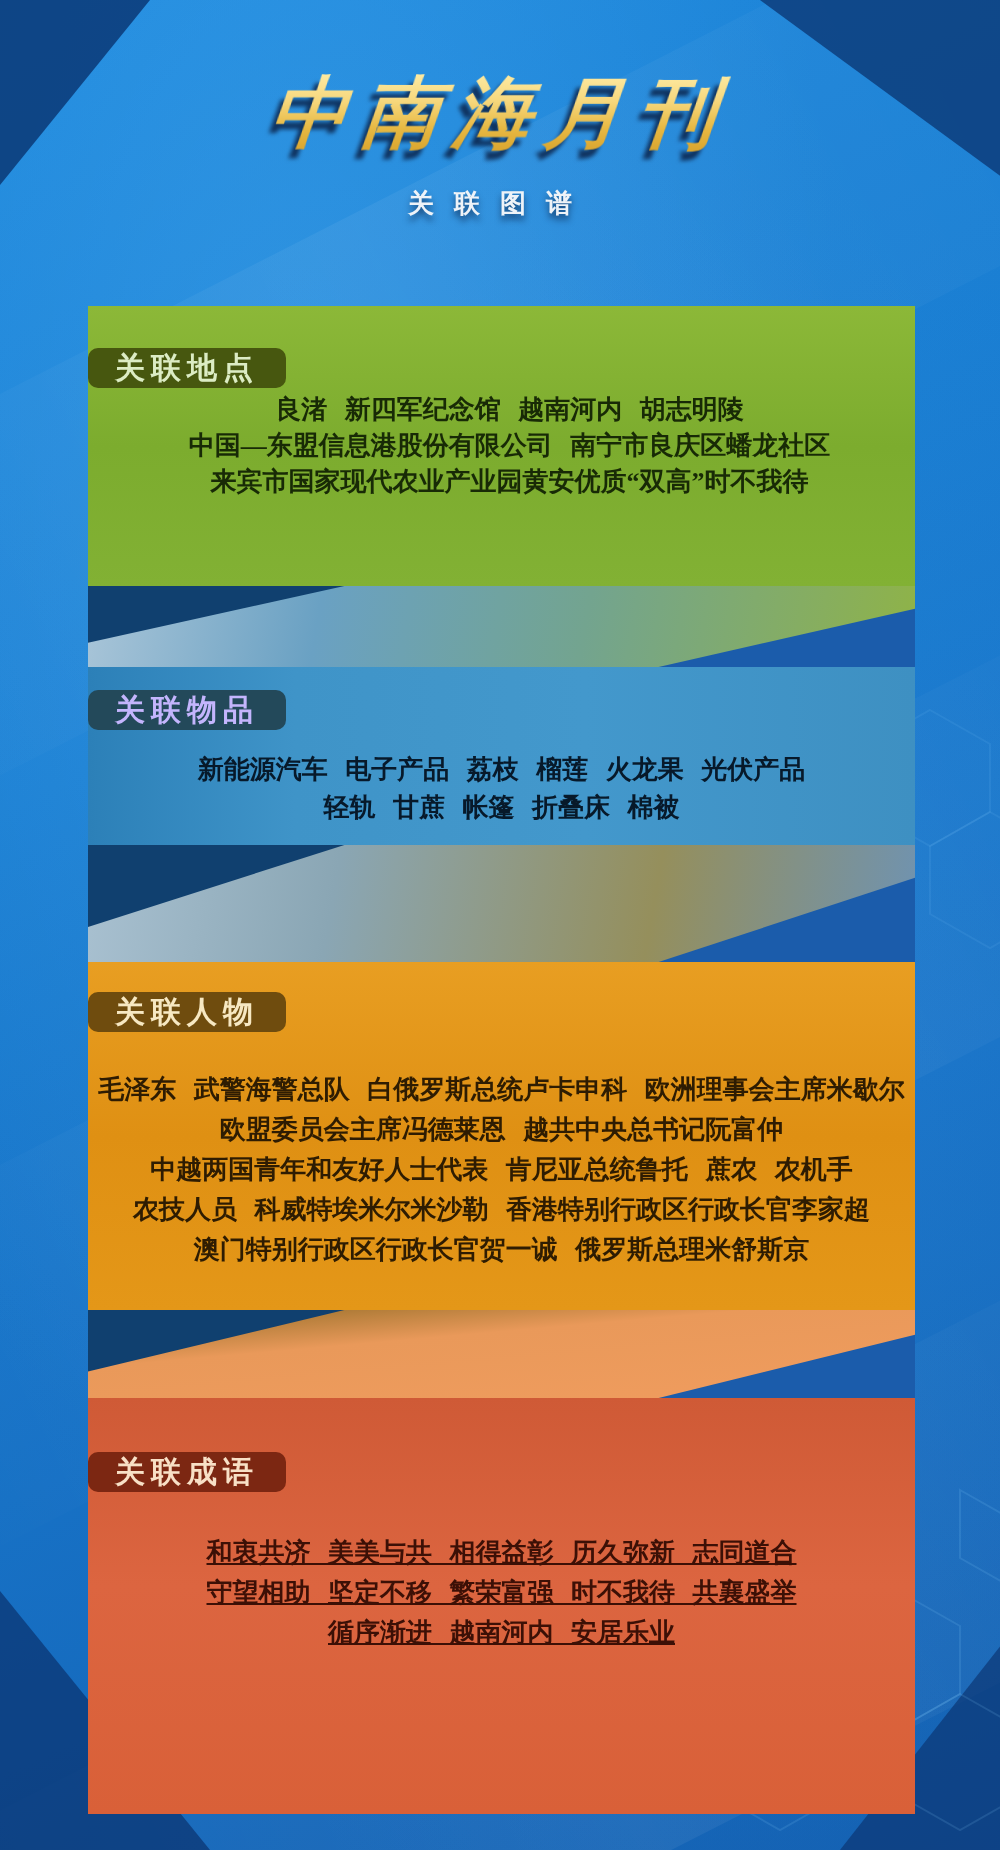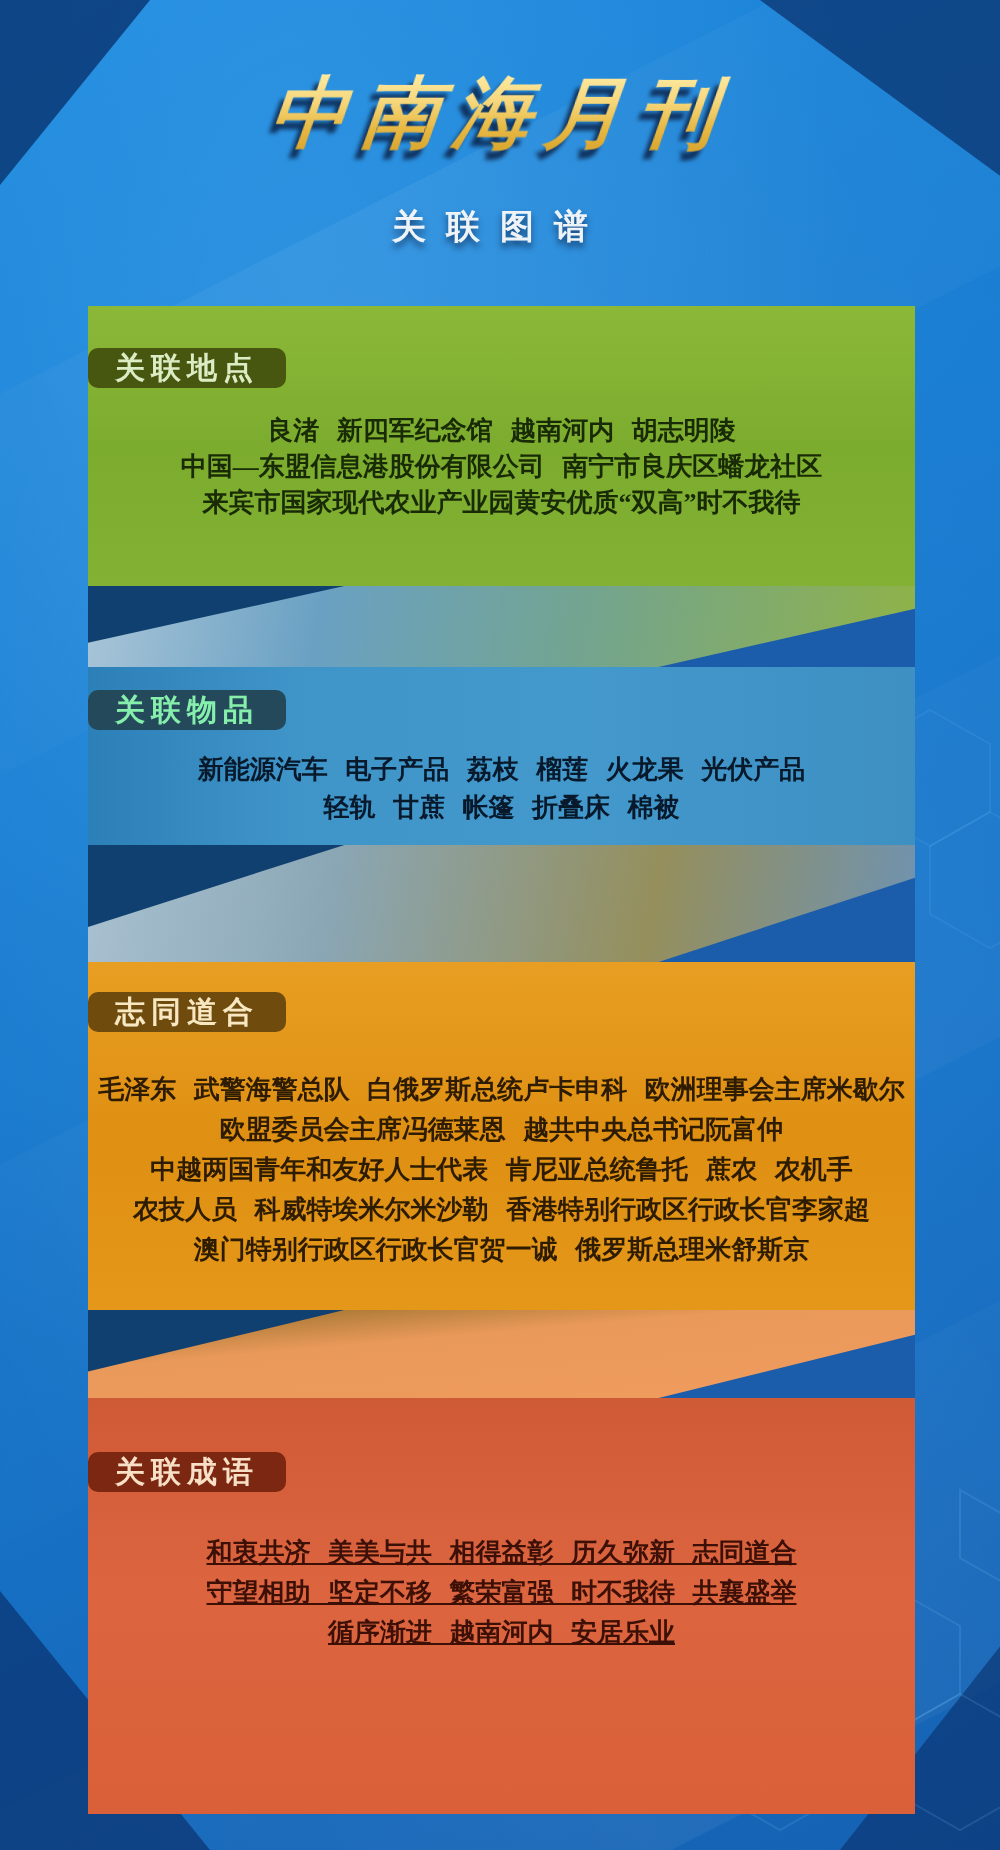"关联图谱" .subtitle { font-size: 34px -> 26px; margin-top: 18px -> none }
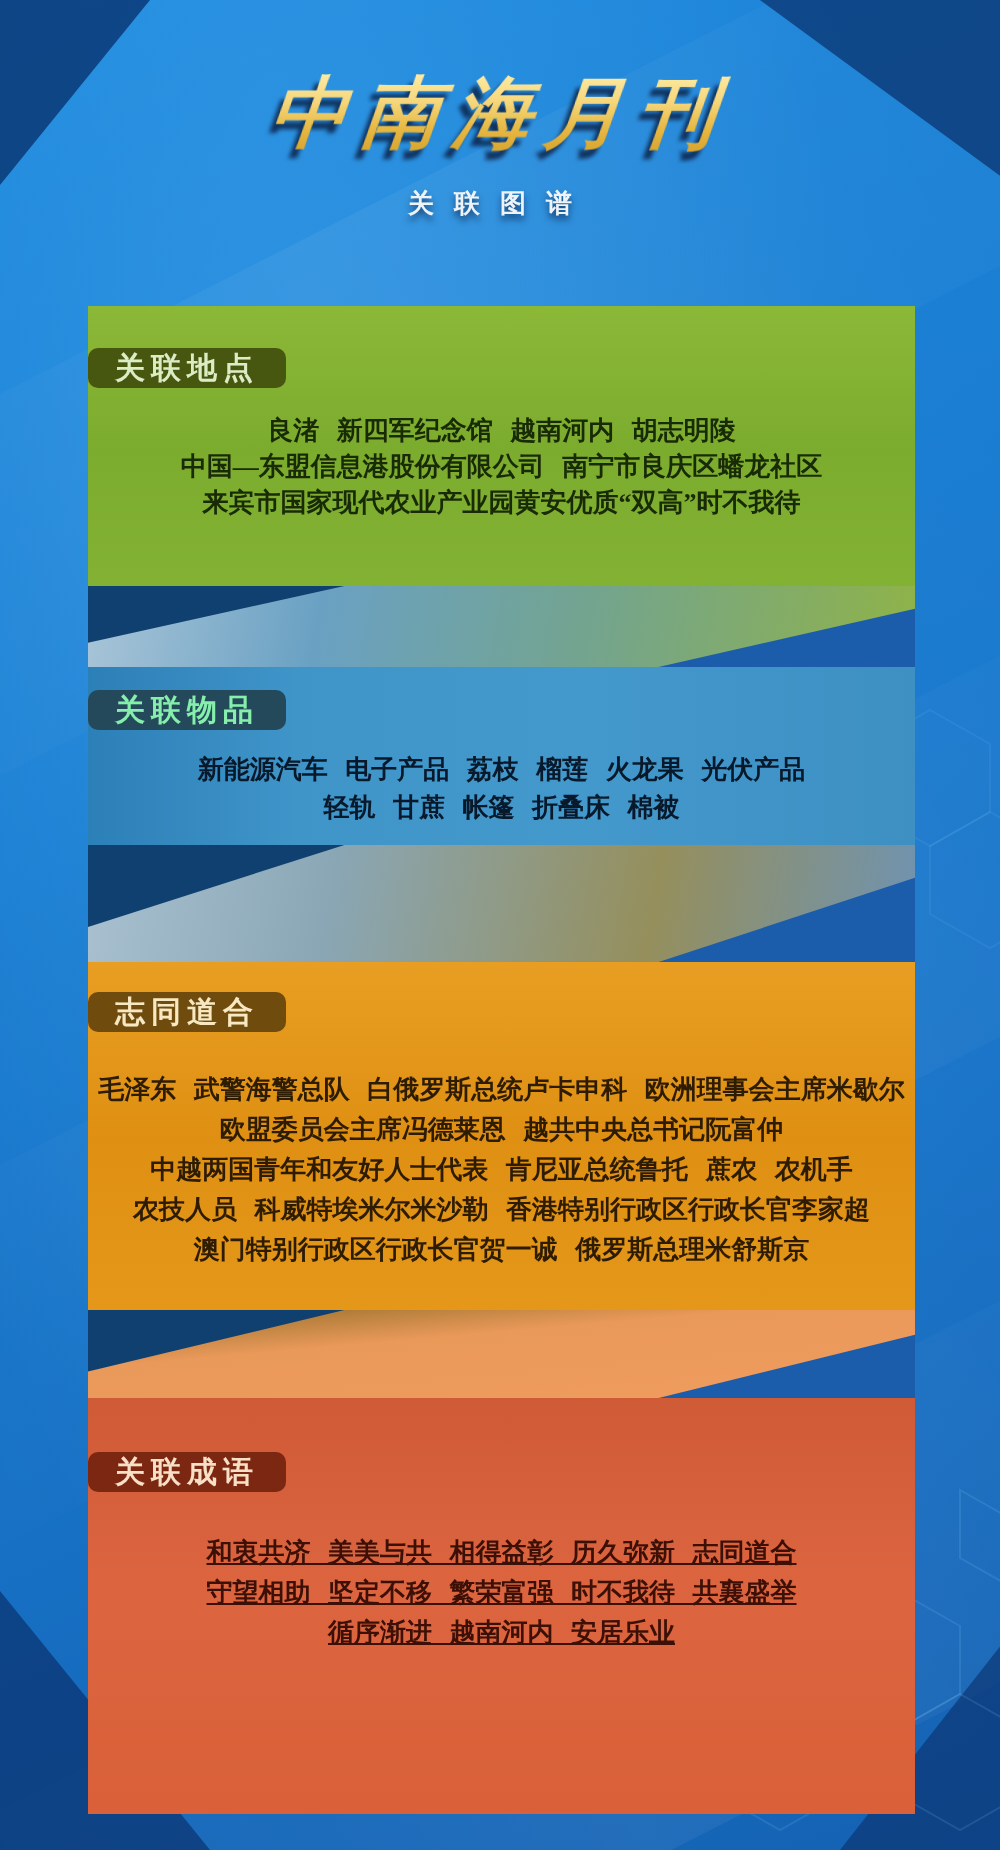"良渚 新四军纪念馆 越南河内 胡志明陵" .card-green .lines { margin-top: 25px -> 4px; padding-left: none -> 8px }
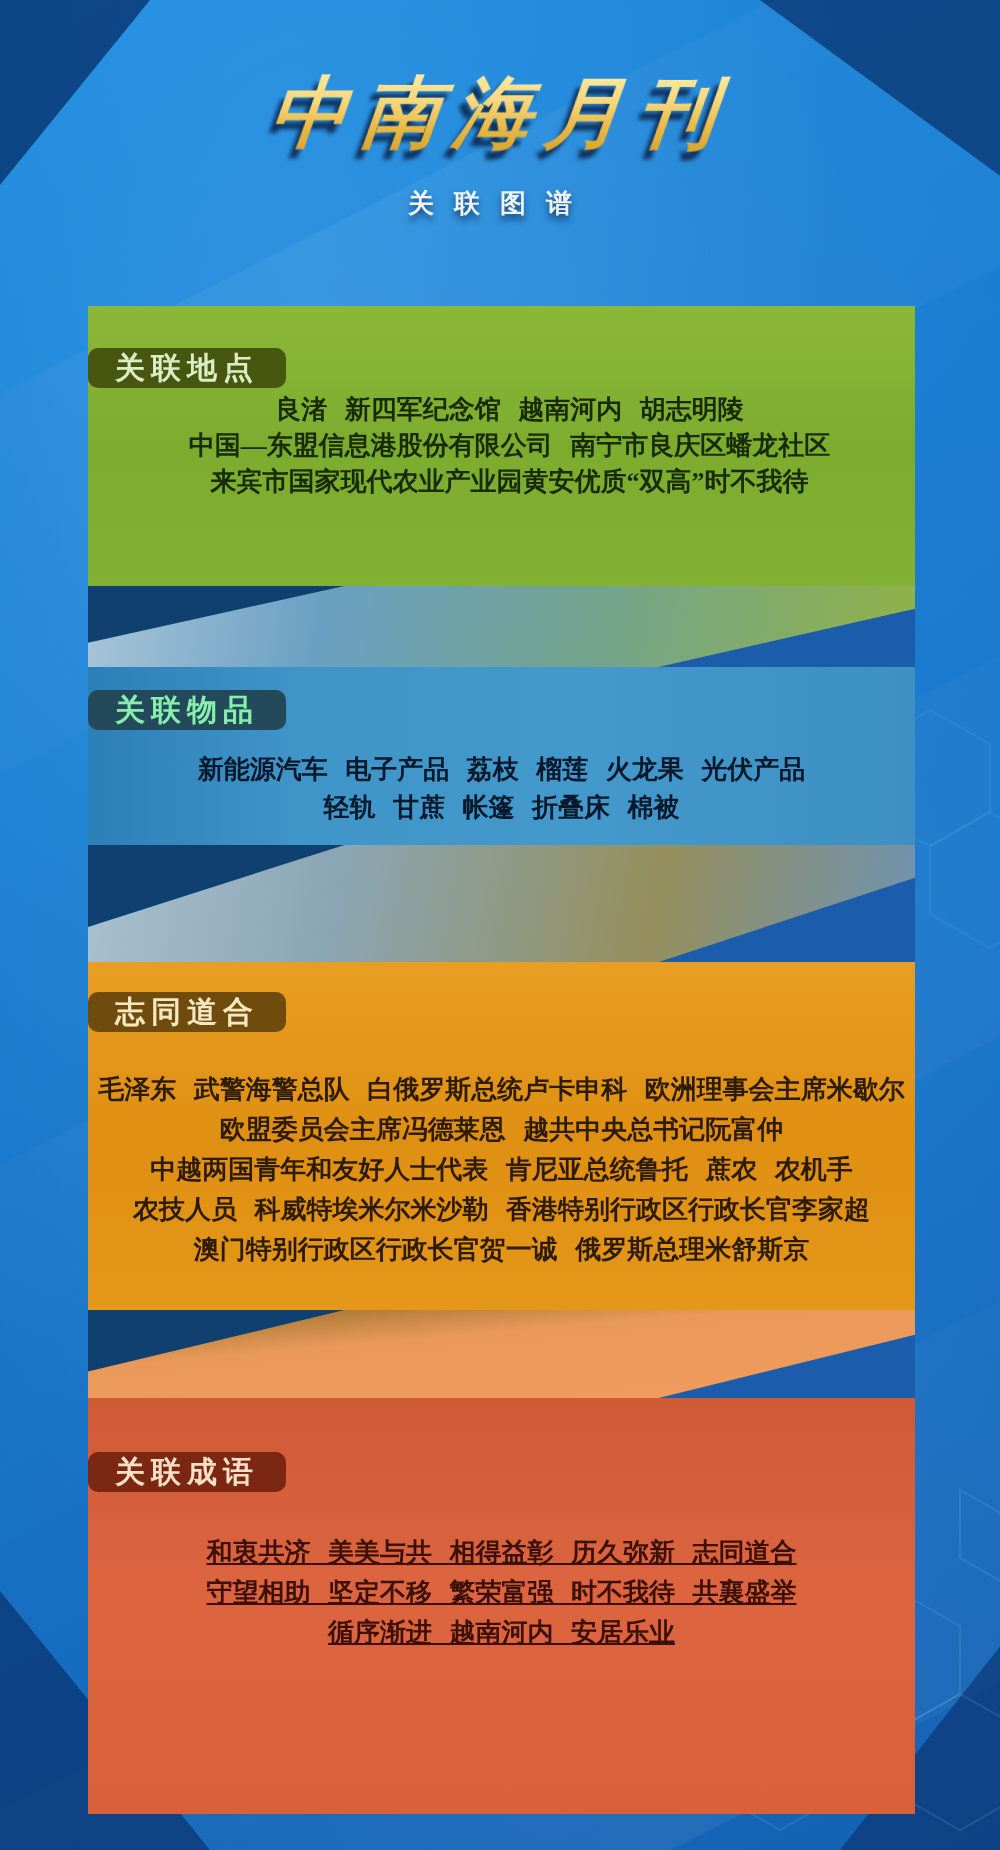"关联物品" .card-blue .badge { color: #86efac -> #c4b5fd }
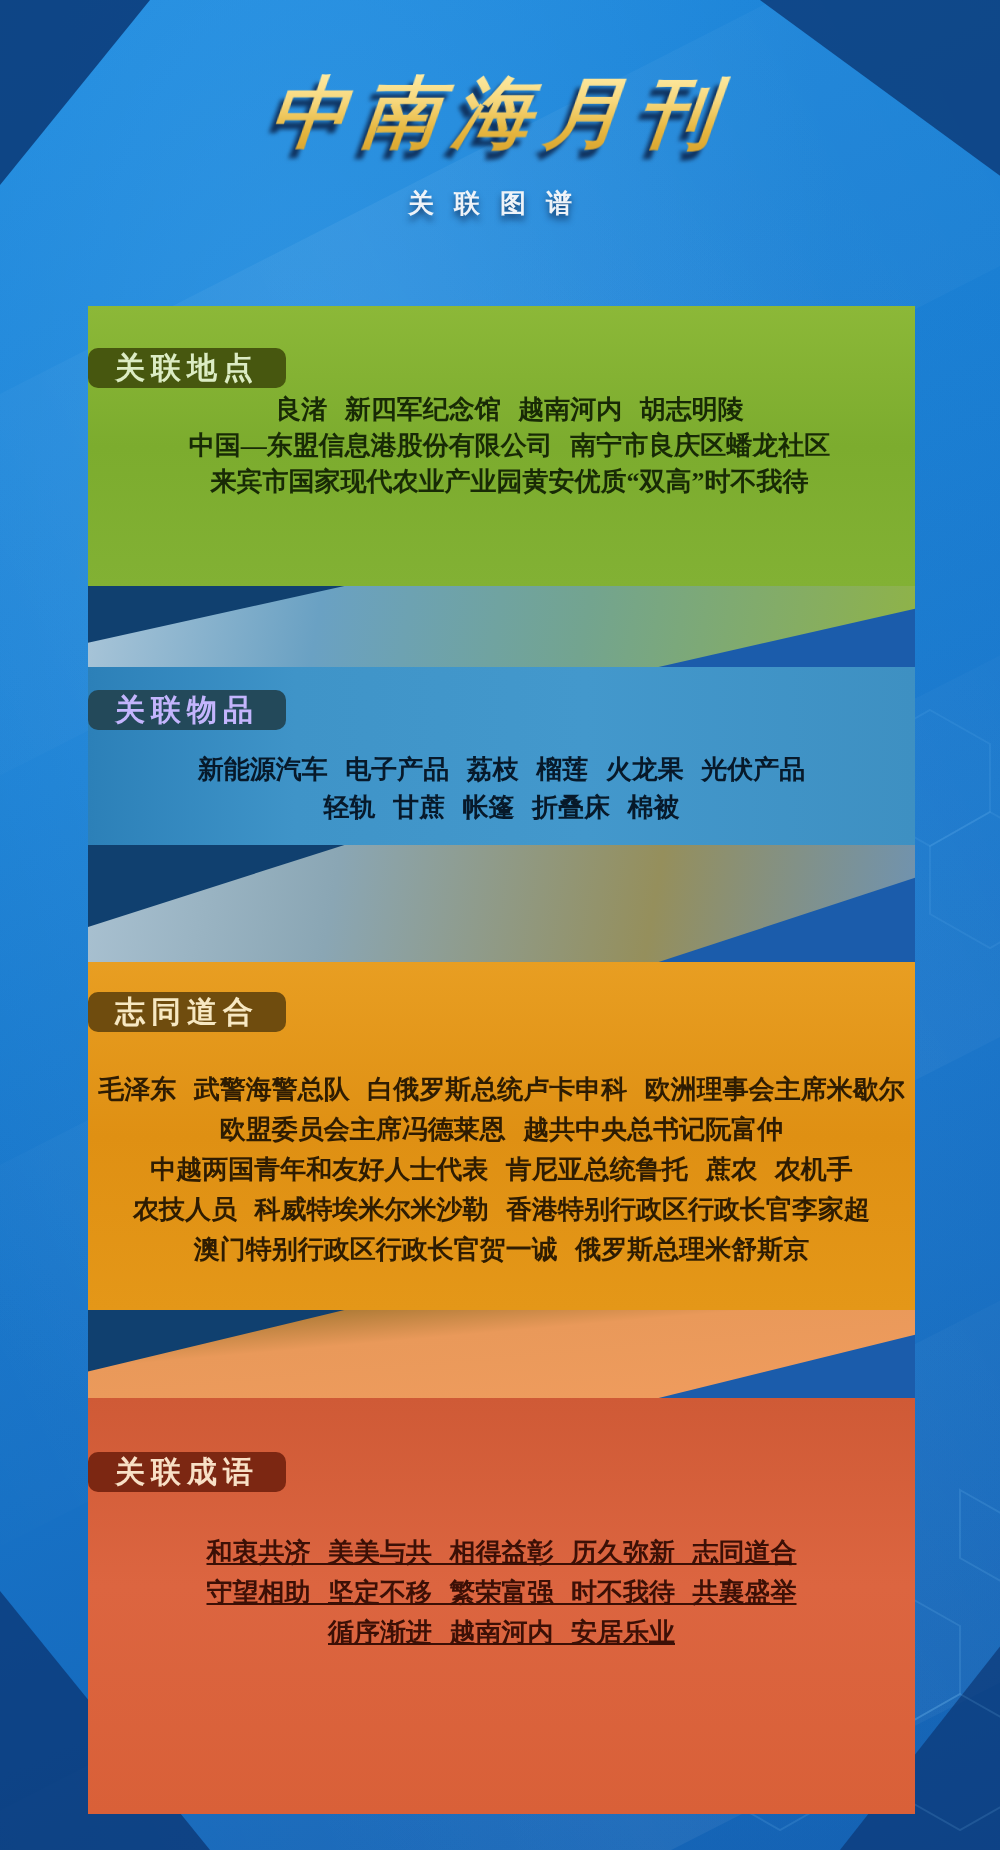"志同道合" div.badge { text: 志同道合 -> 关联人物 }
